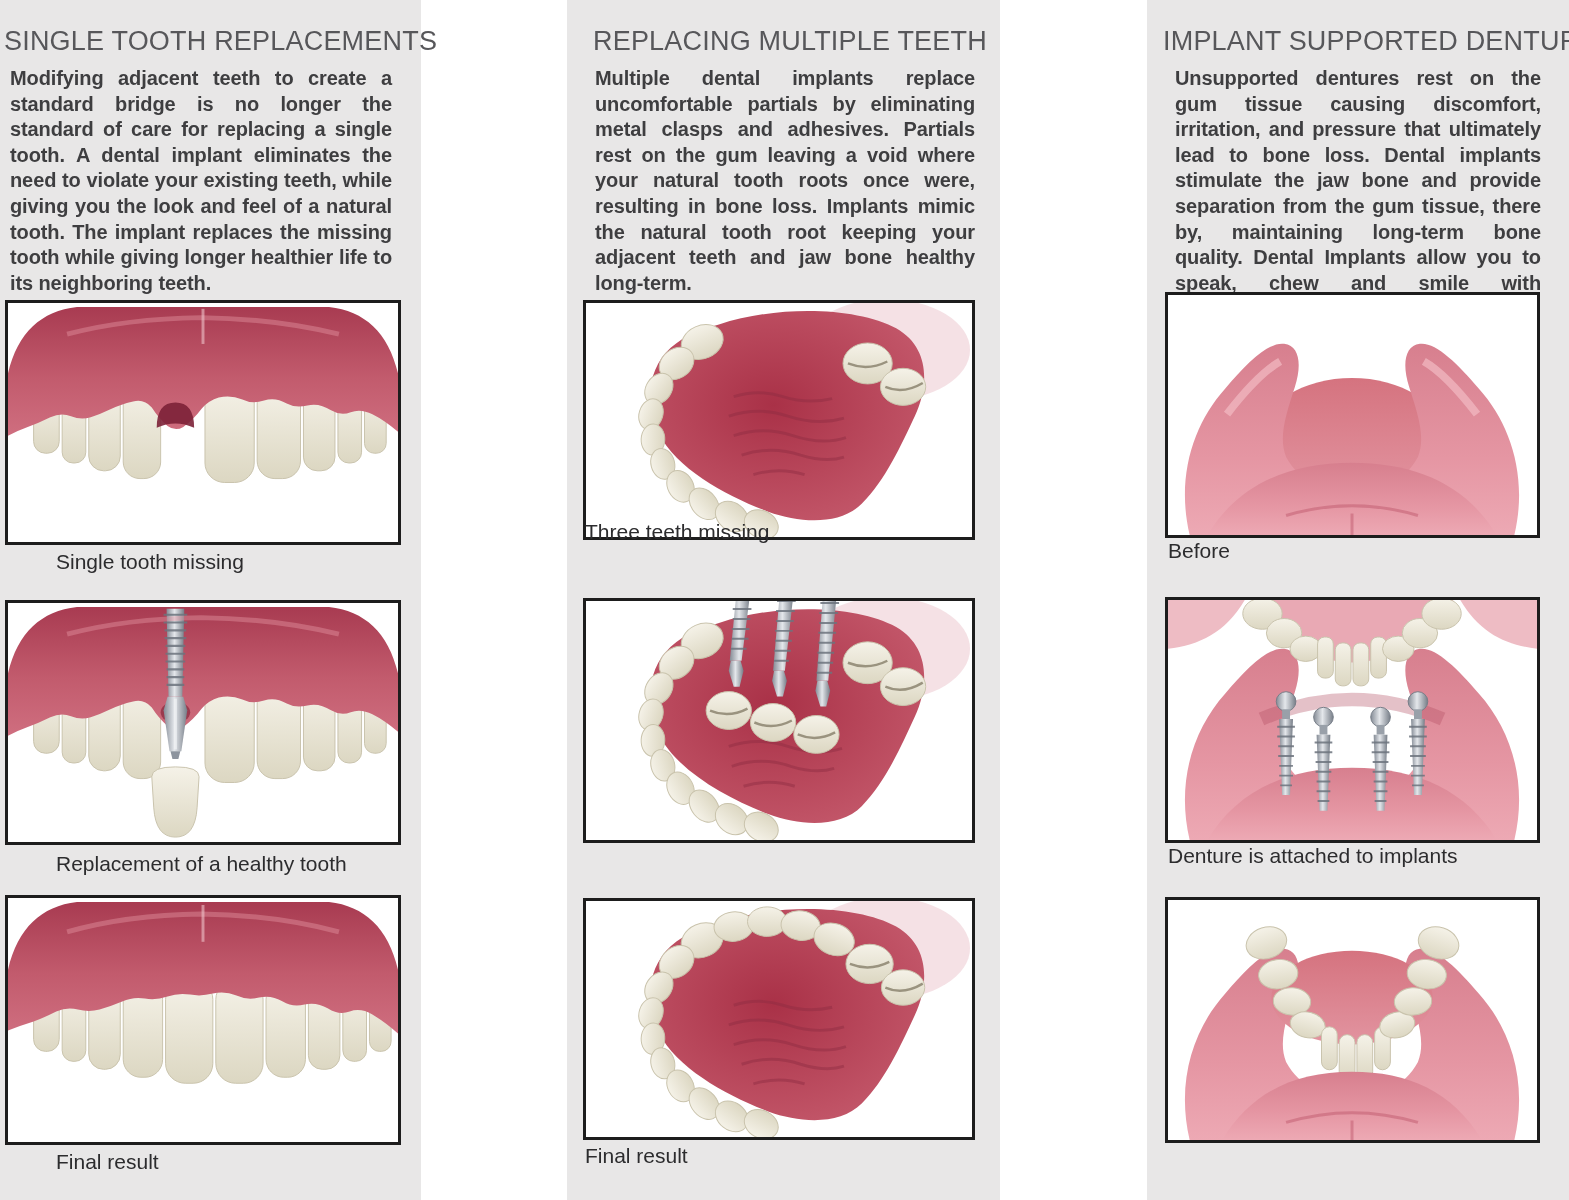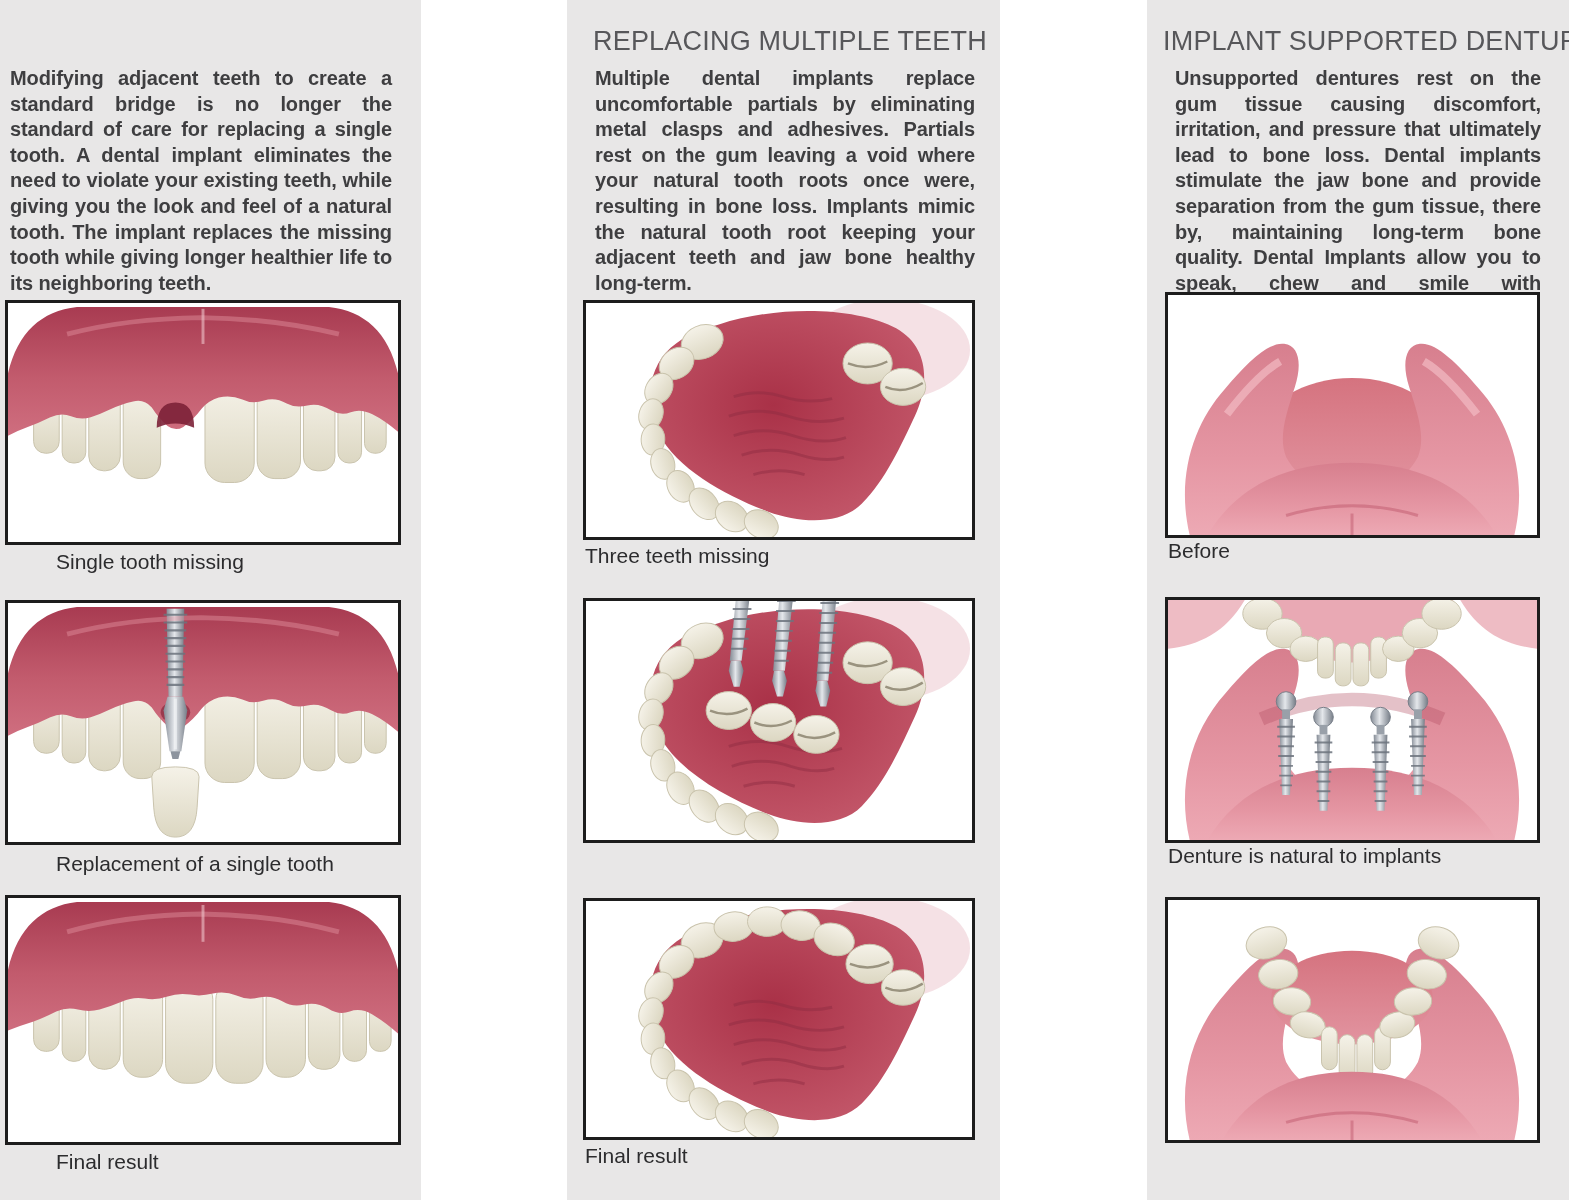"SINGLE TOOTH REPLACEMENTS" h1.title { html: none -> <h1>SINGLE TOOTH REPLACEMENTS</h1> }
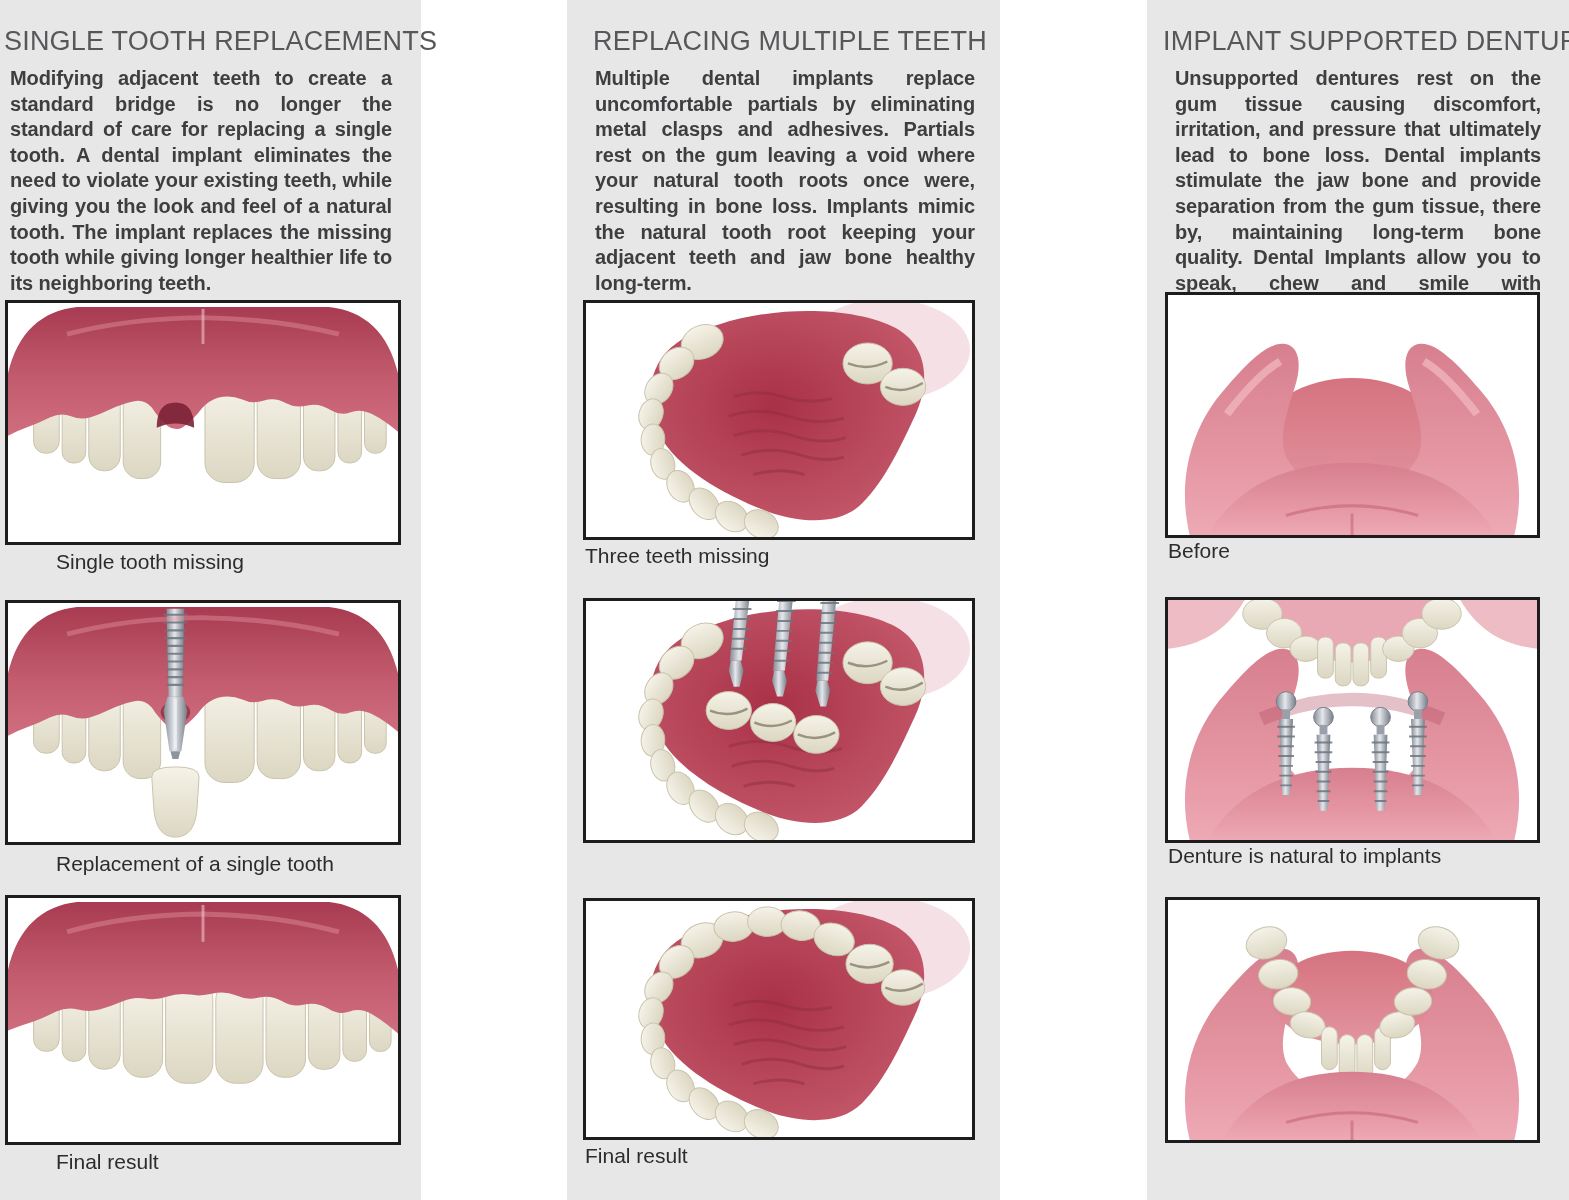"Three teeth missing" div.caption { top: 544px -> 520px }
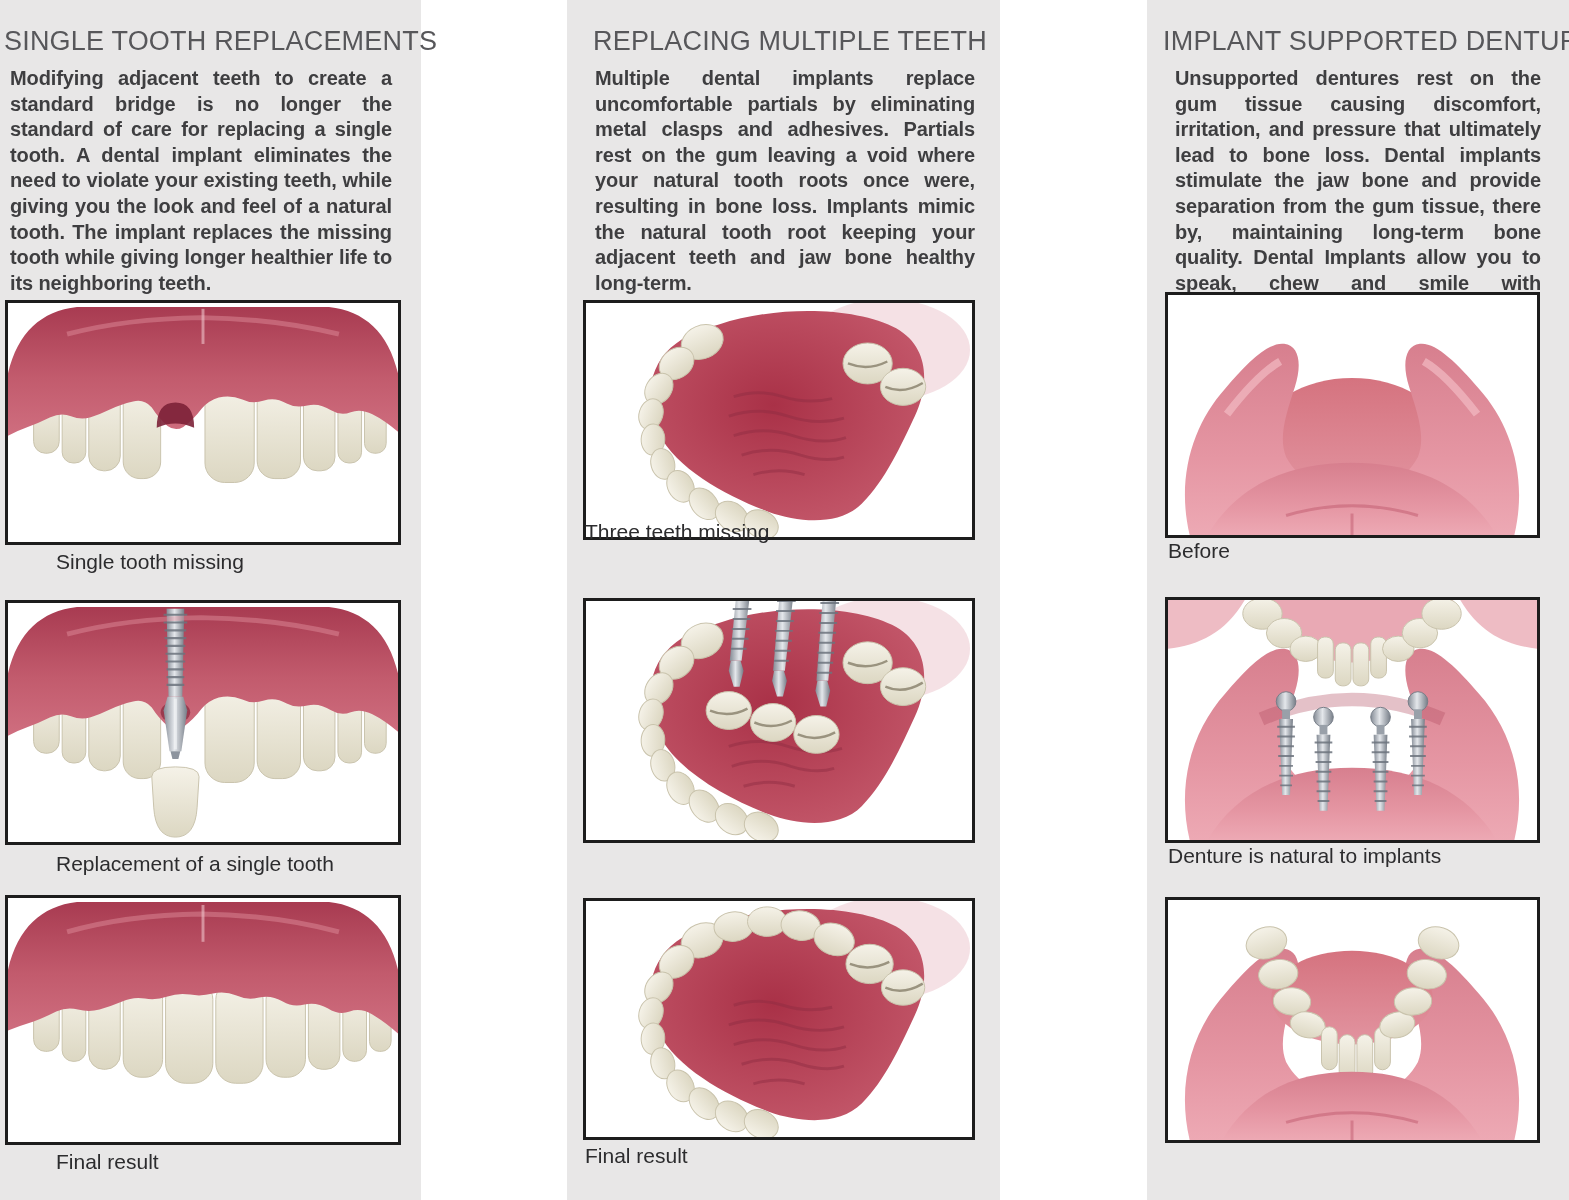"Replacement of a single tooth" div.caption { text: single -> healthy }
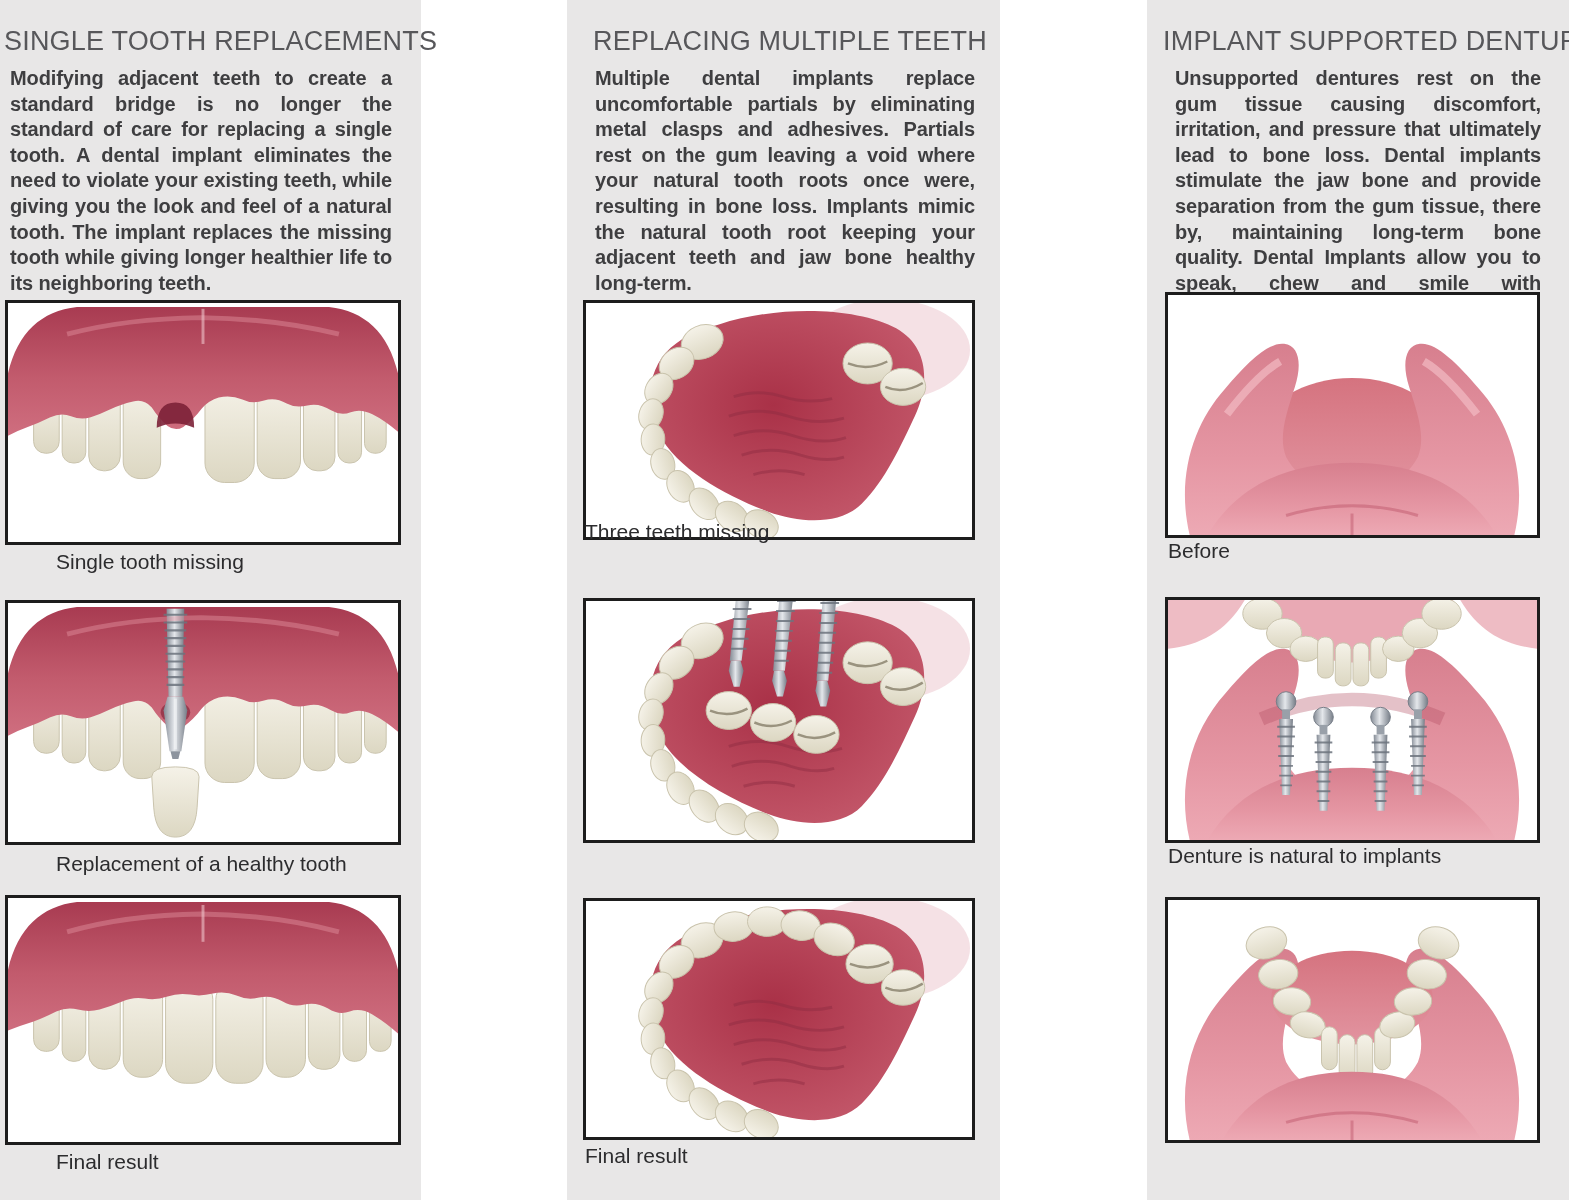"Denture is natural to implants" div.caption { text: natural -> attached }
